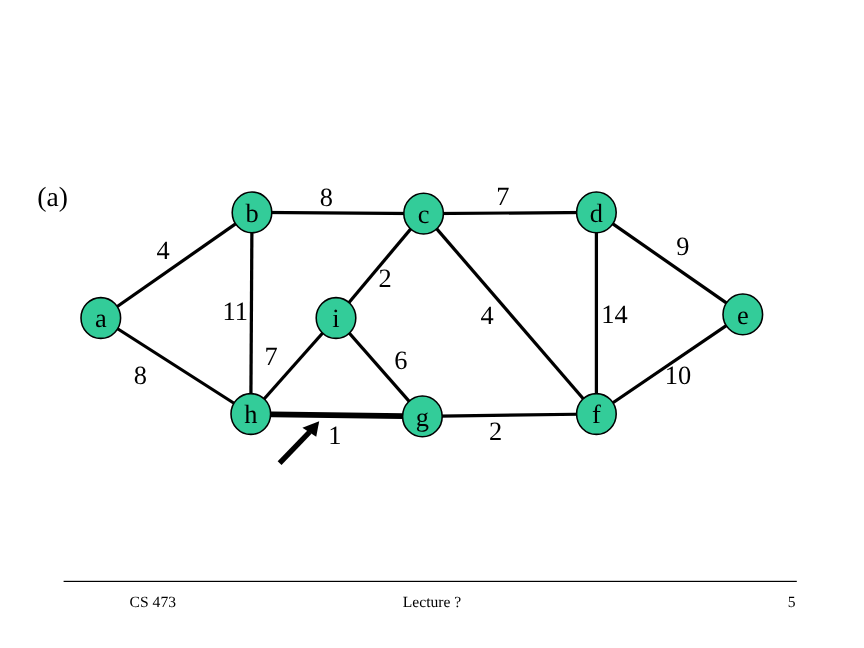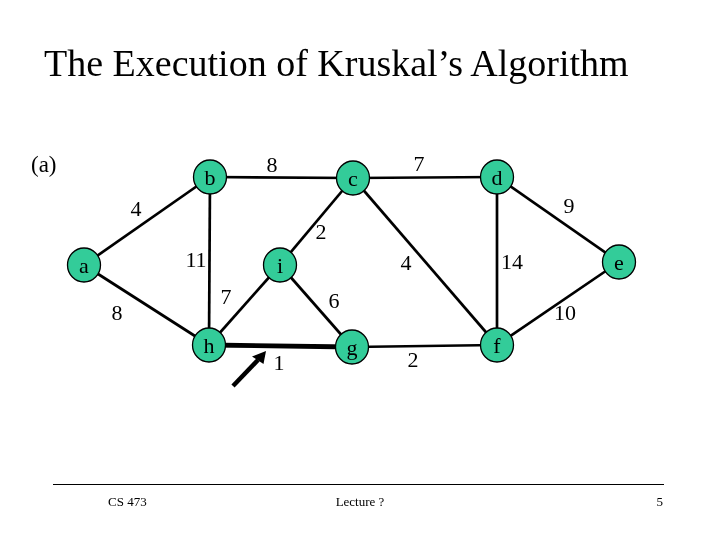"The Execution of Kruskal’s Algorithm" div.title { html: <div>The Execution of Kruskal’s Algorithm</div> -> none }
